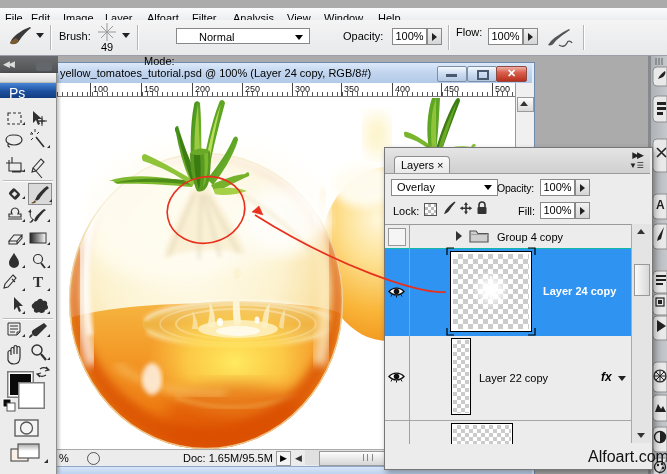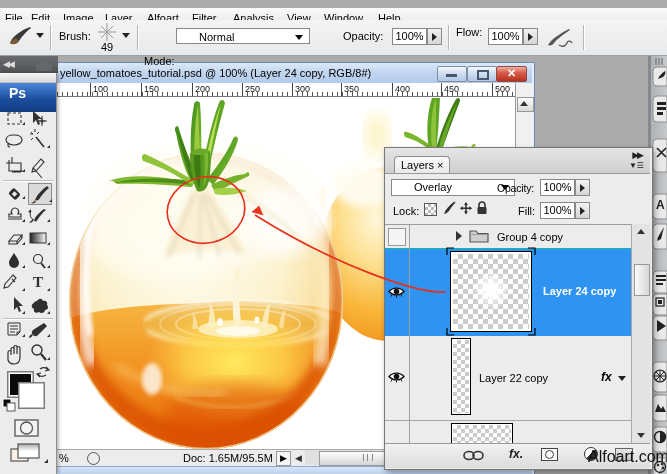"Ps" div.abs { font-weight: bold -> normal; height: 29px -> 15px }
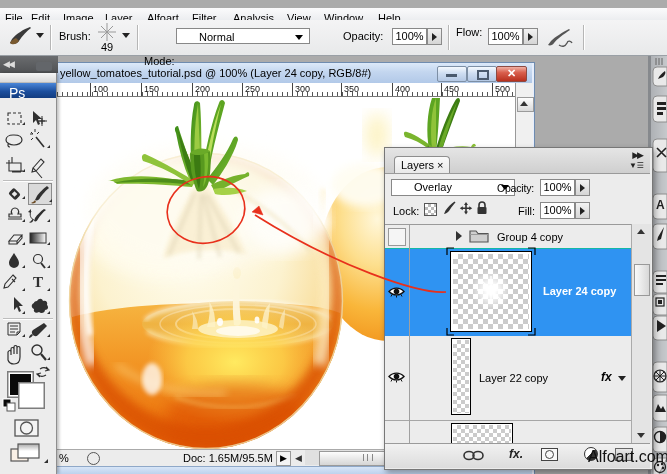"Overlay" div.vbox { padding-left: 22px -> 5px }
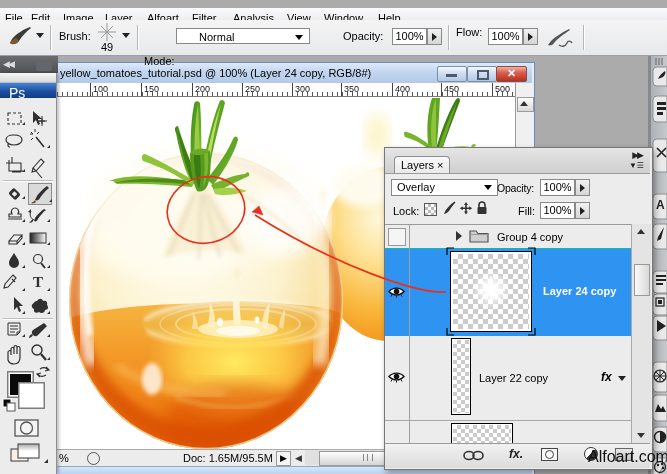"fx." div.abs { html: <div> <svg> <g> <ellipse></ellipse> <ellipse></ellipse> </g> </svg> <span>fx.</span> <span> <span></span> </span> <span></span> <span></span> </div> -> none }
